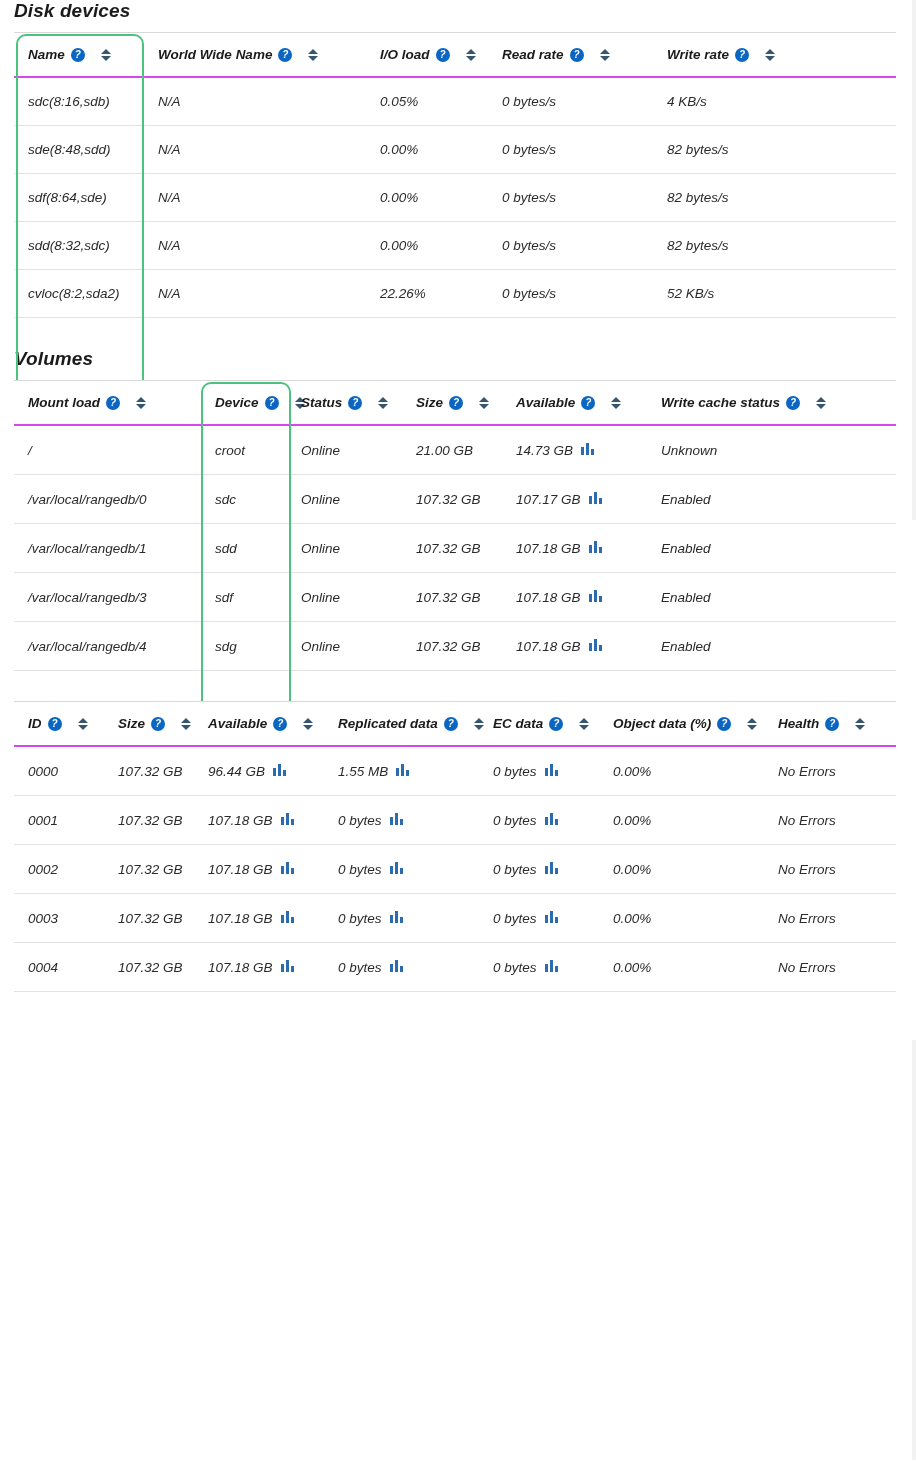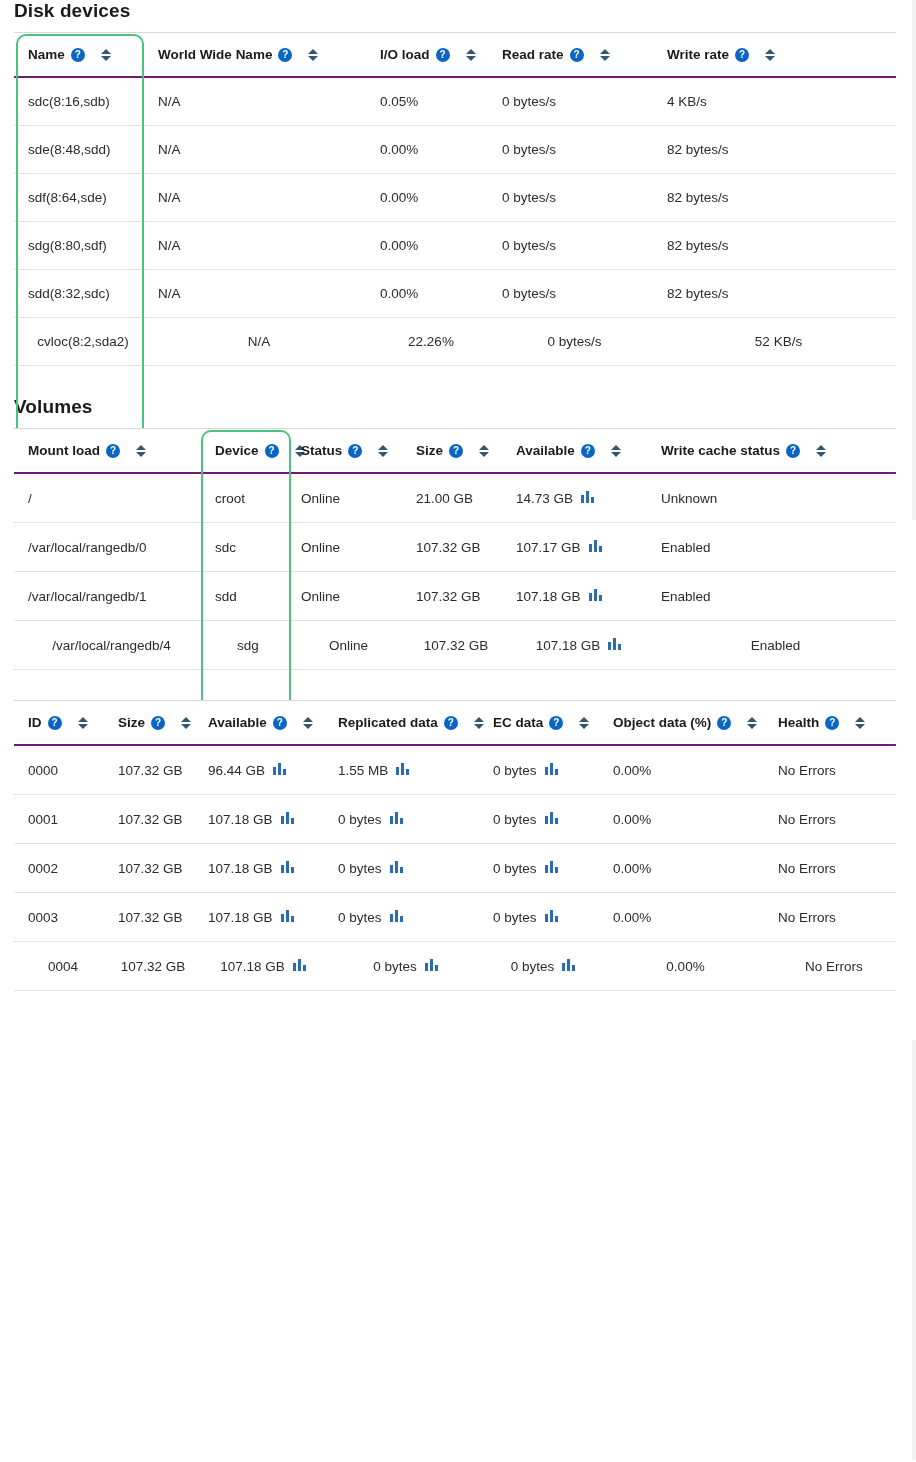"Disk devices" .section { font-style: none -> italic }
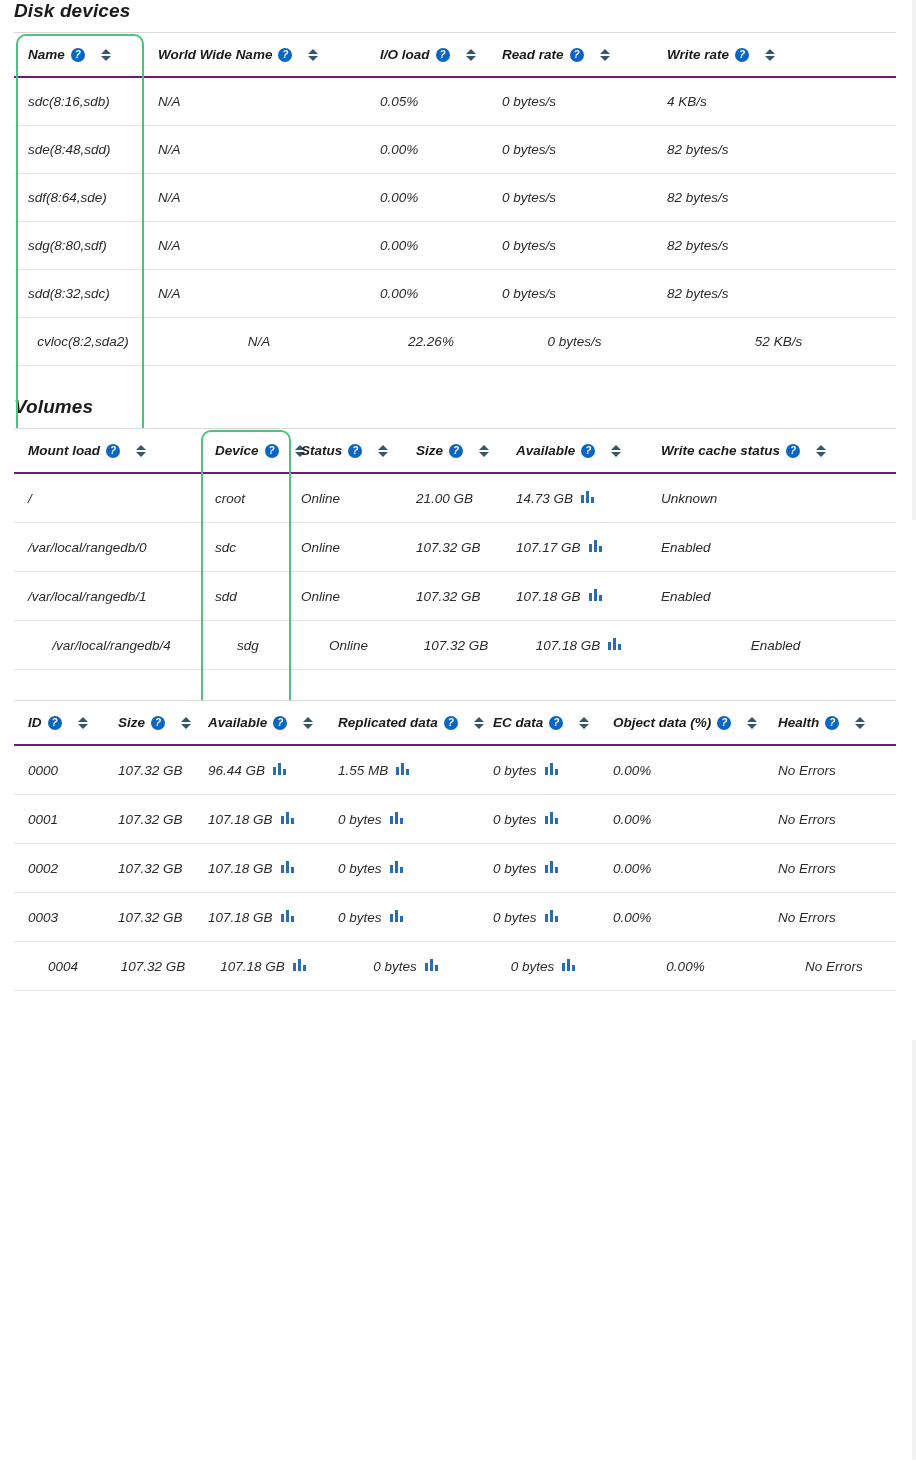"Name" table.data thead th { border-bottom: 2px solid #701a75 -> 2px solid #d946ef }
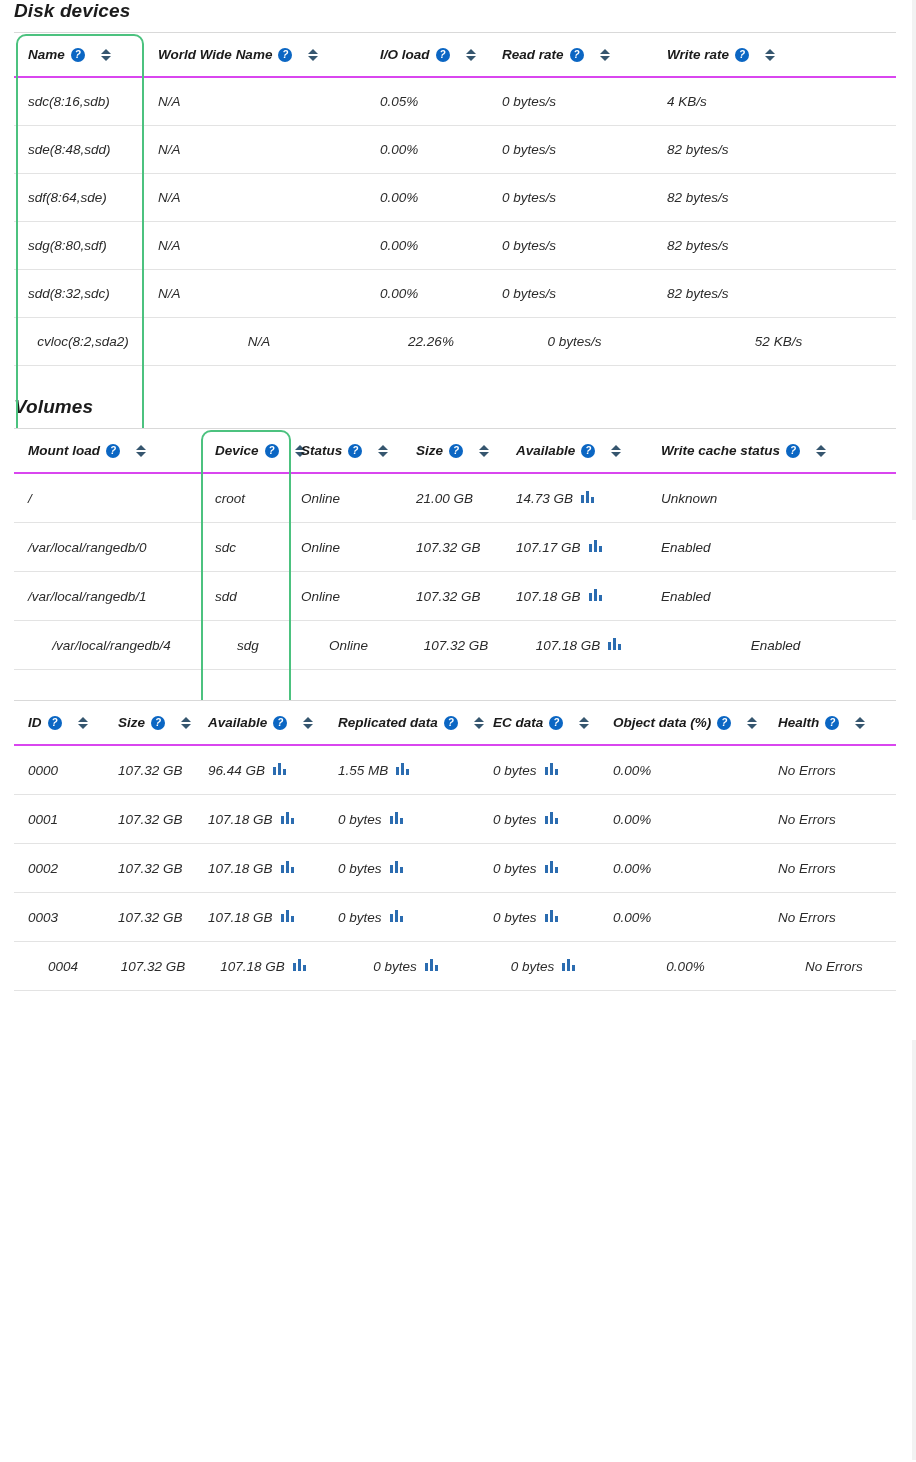"sdg(8:80,sdf)" tr { html: <tr> <td>sdg(8:80,sdf)</td> <td>N/A</td> <td>0.00%</td> <td>0 bytes/s</td> <td>82 bytes/s</td> </tr> -> none }
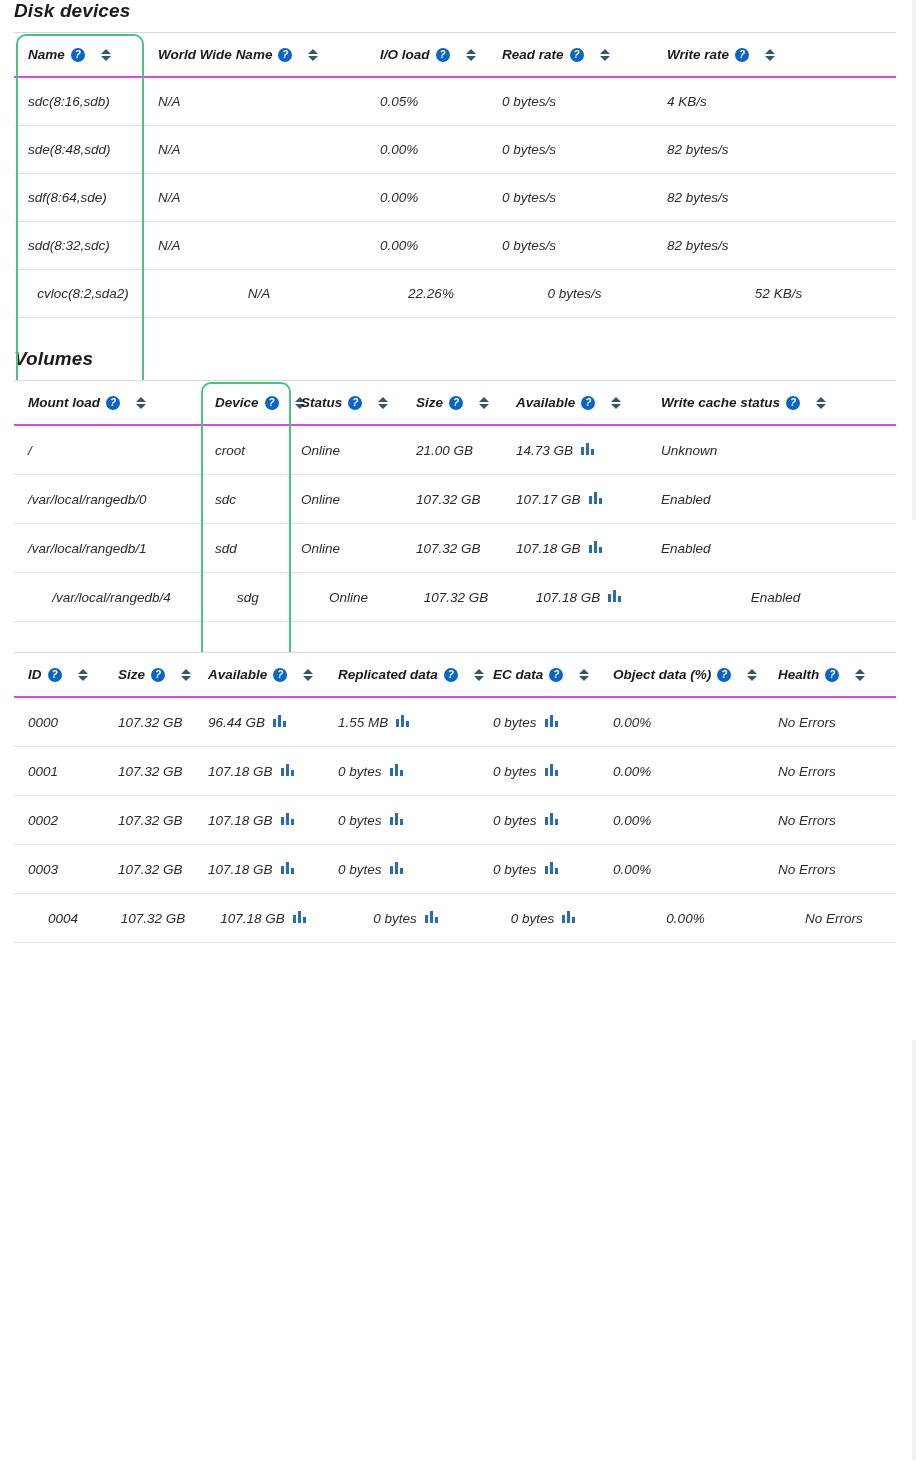"cvloc(8:2,sda2)" table.data tbody tr:last-child td { text-align: center -> none }
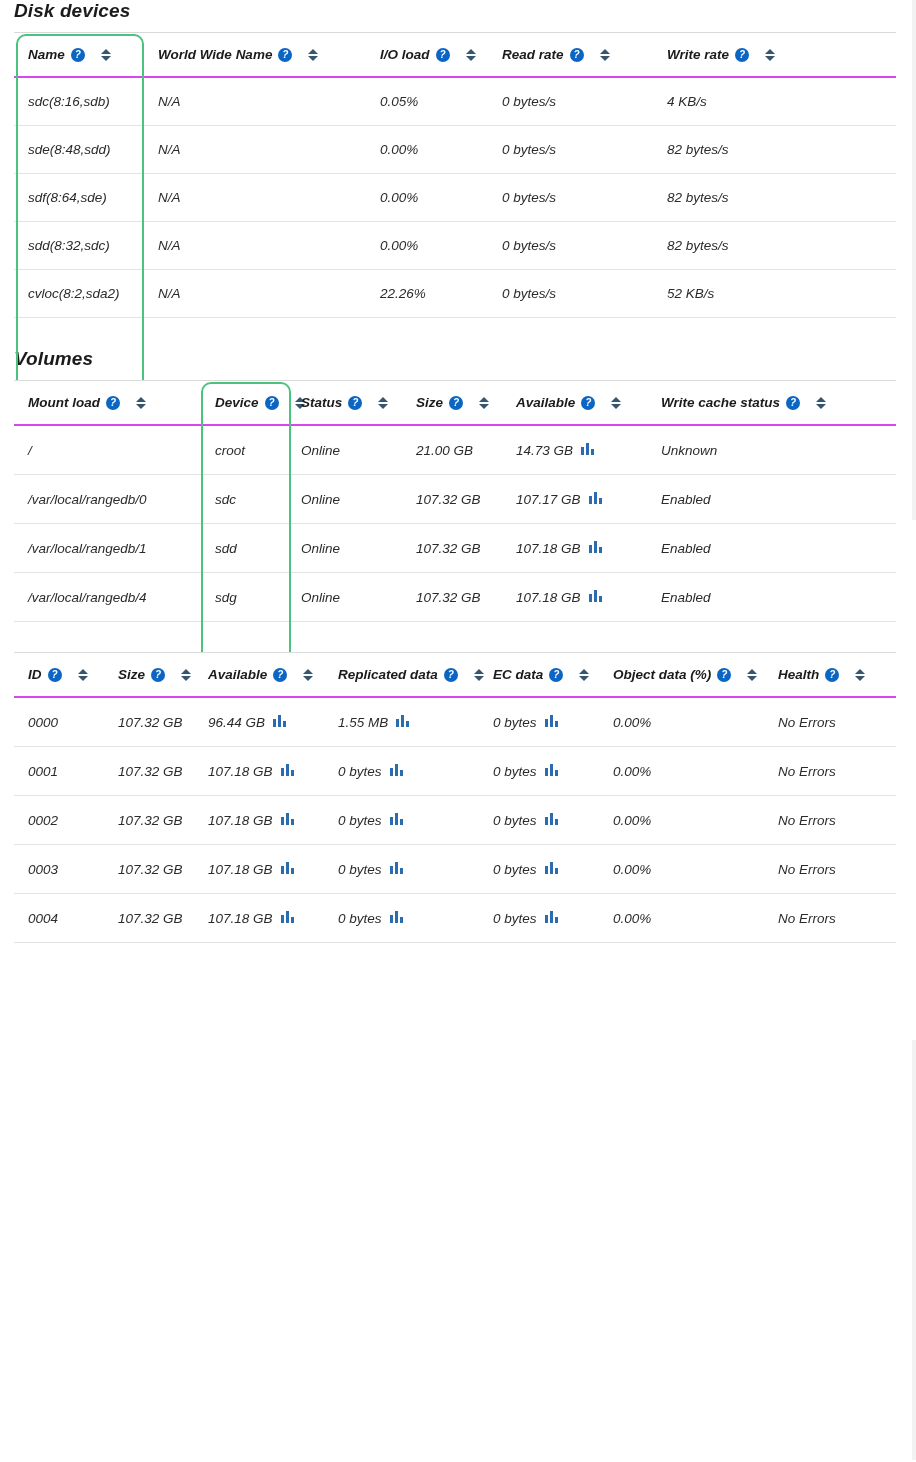"/var/local/rangedb/3" tr { html: none -> <tr> <td>/var/local/rangedb/3</td> <td>sdf</td> <td>Online</td> <td>107.32 GB</td> <td> <span> <span>107.18 GB</span> <span> <svg> <rect></rect> <rect></rect> <rect></rect> </svg> </span> </span> </td> <td>Enabled</td> </tr> }
